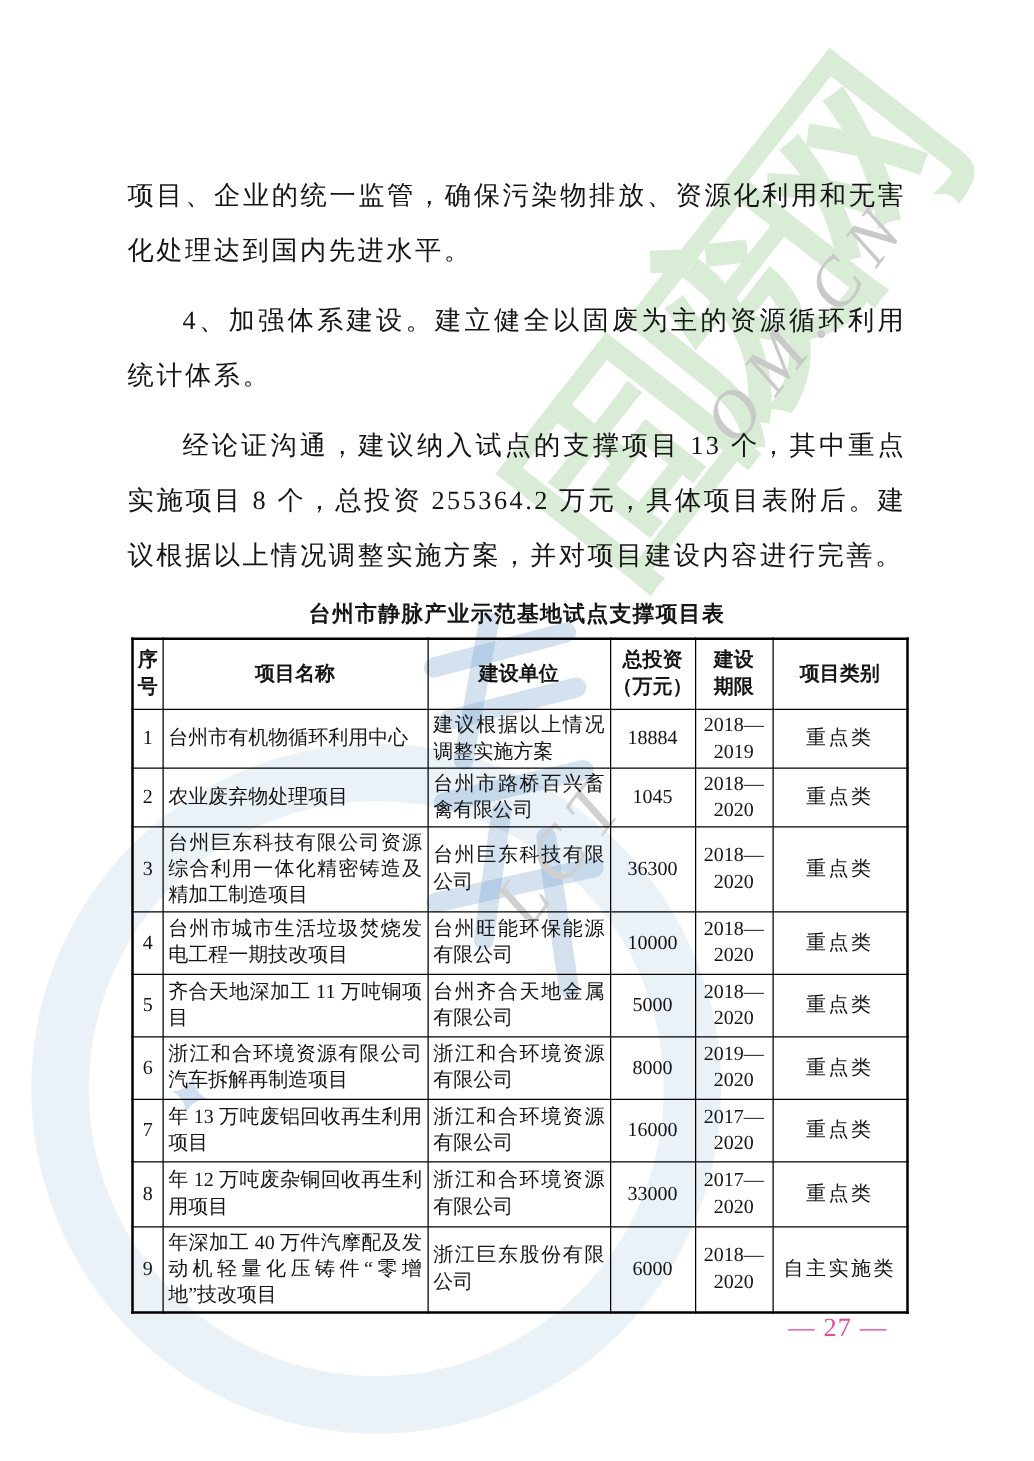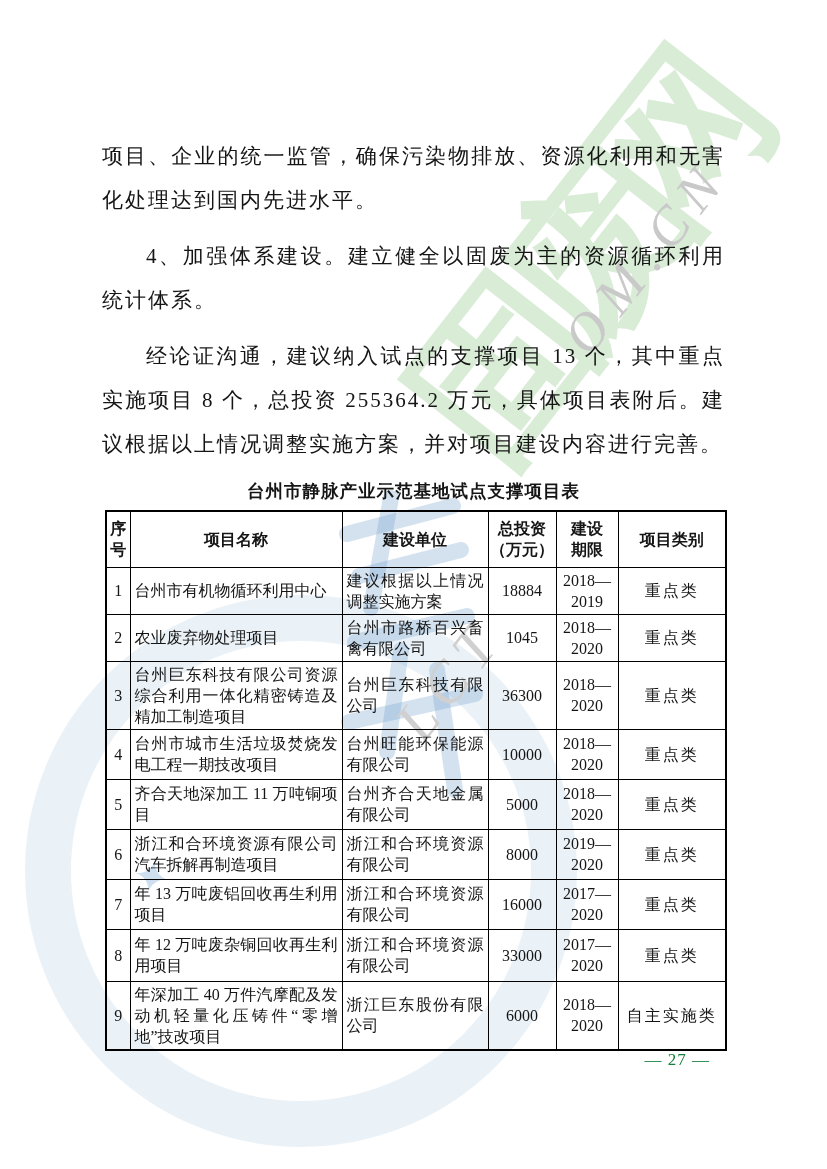"— 27 —" .page-number { color: #15803d -> #ec4899; font-size: 17px -> 21px }
